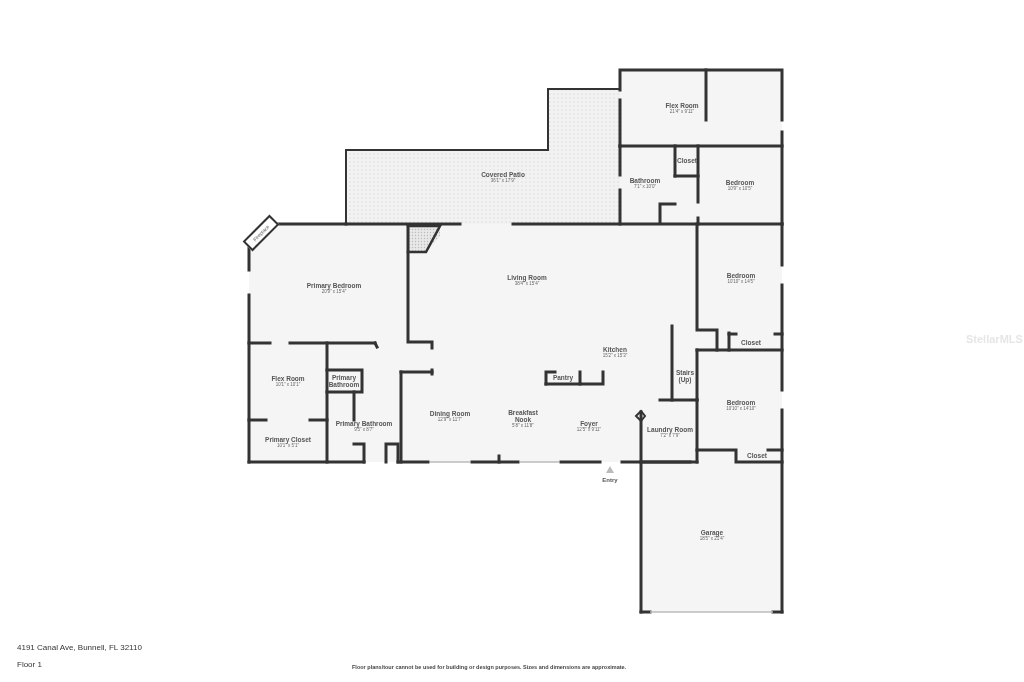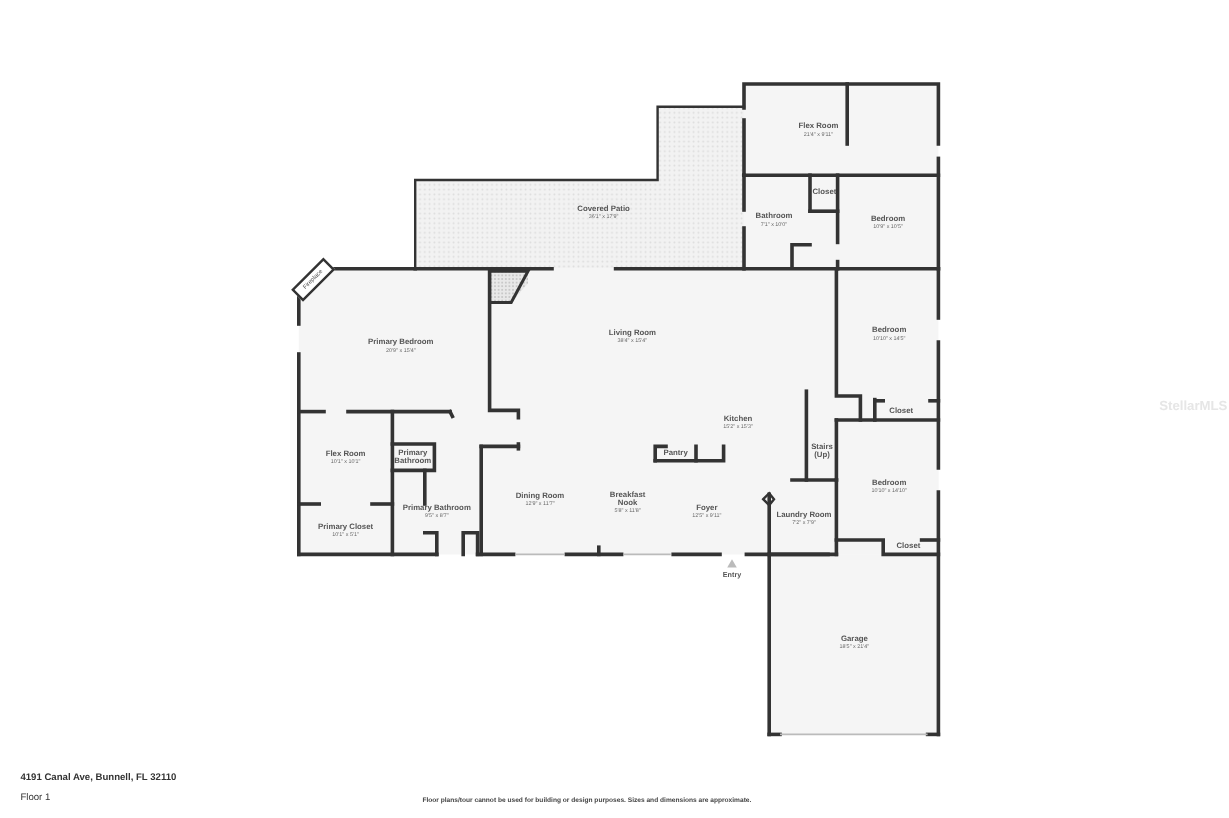"4191 Canal Ave, Bunnell, FL" .footer-addr { font-weight: bold -> normal }
